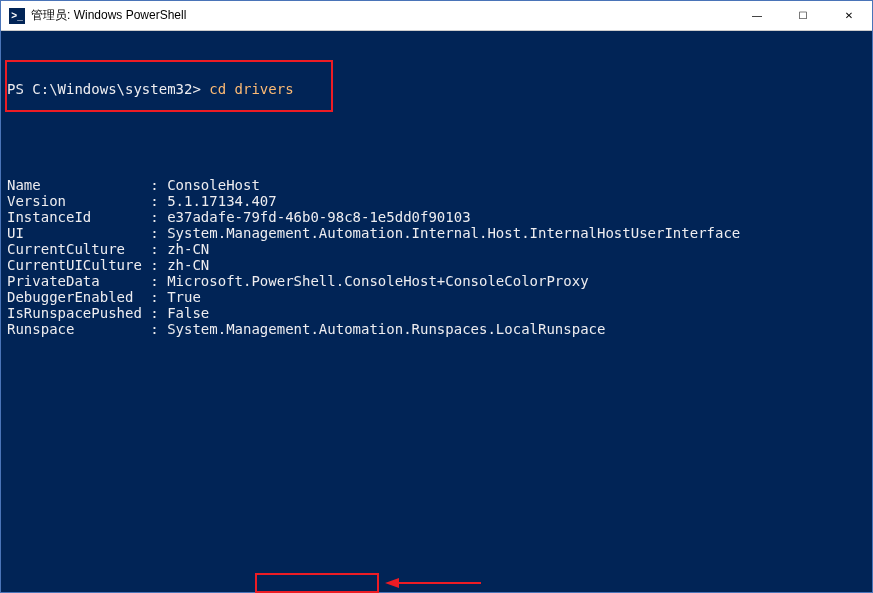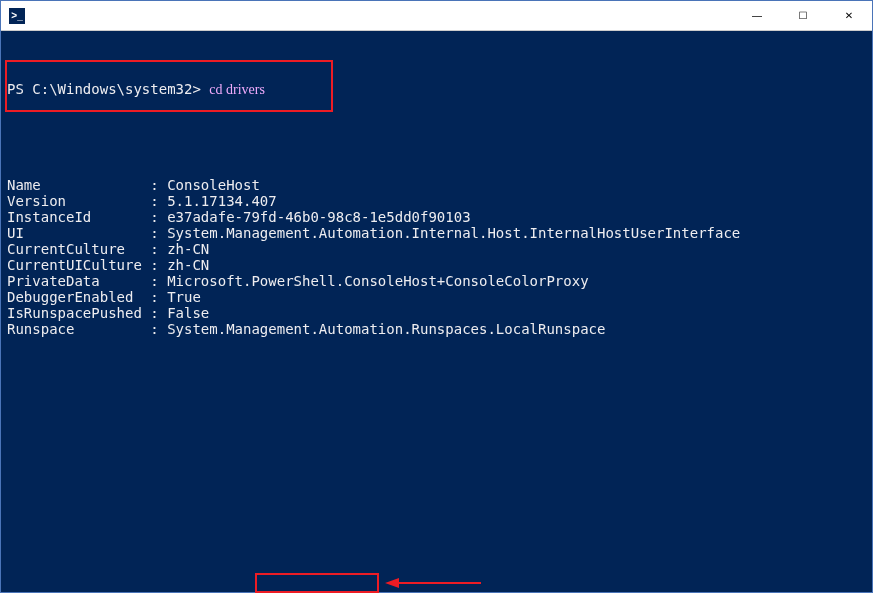"管理员: Windows PowerShell" span.title { html: none -> <span>管理员: Windows PowerShell</span> }
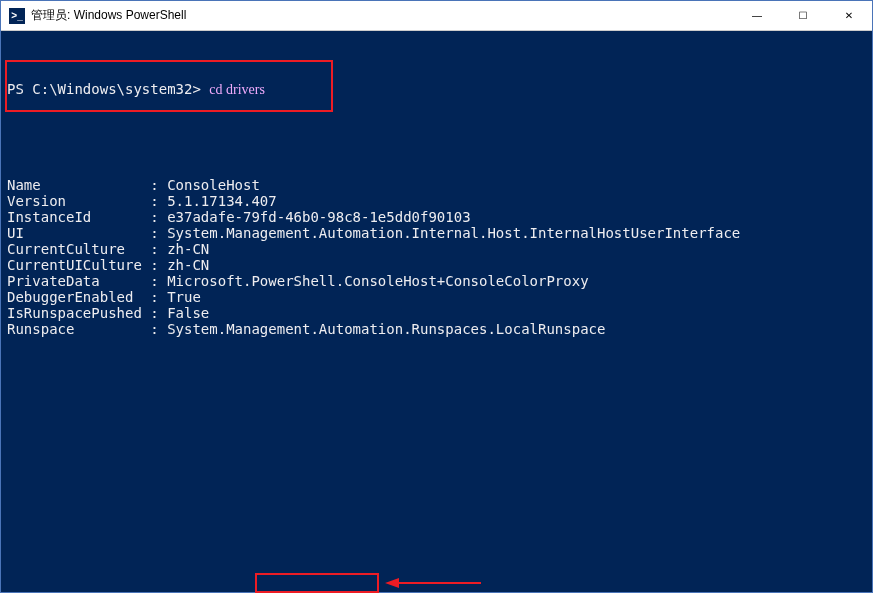"cd drivers" .cmd { color: #f0abfc -> #fdba74; font-family: Liberation Serif, serif -> none }
